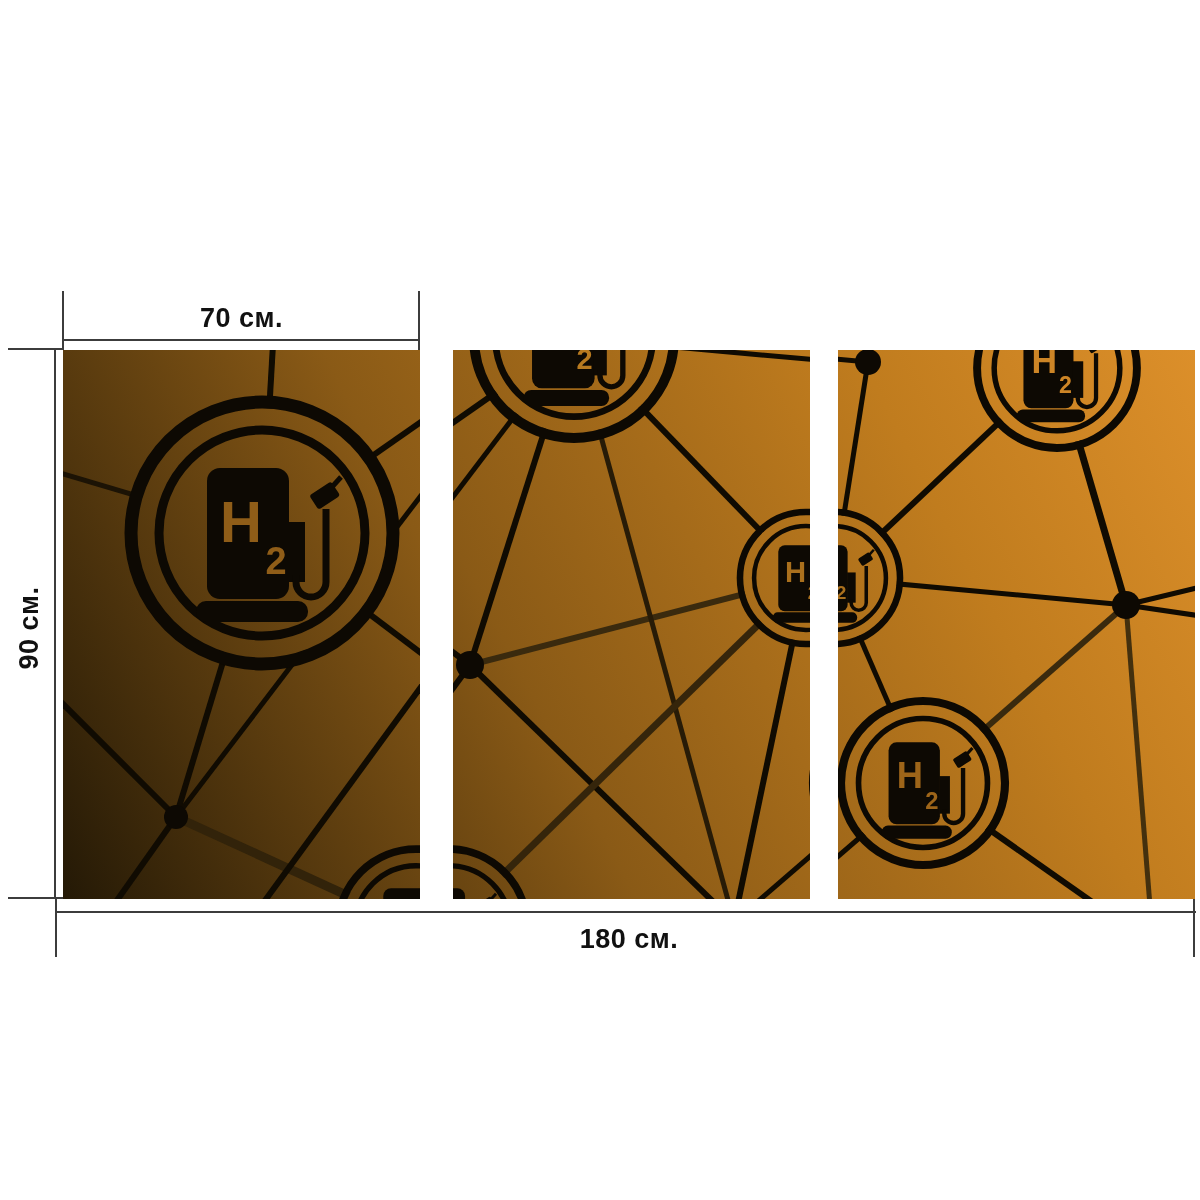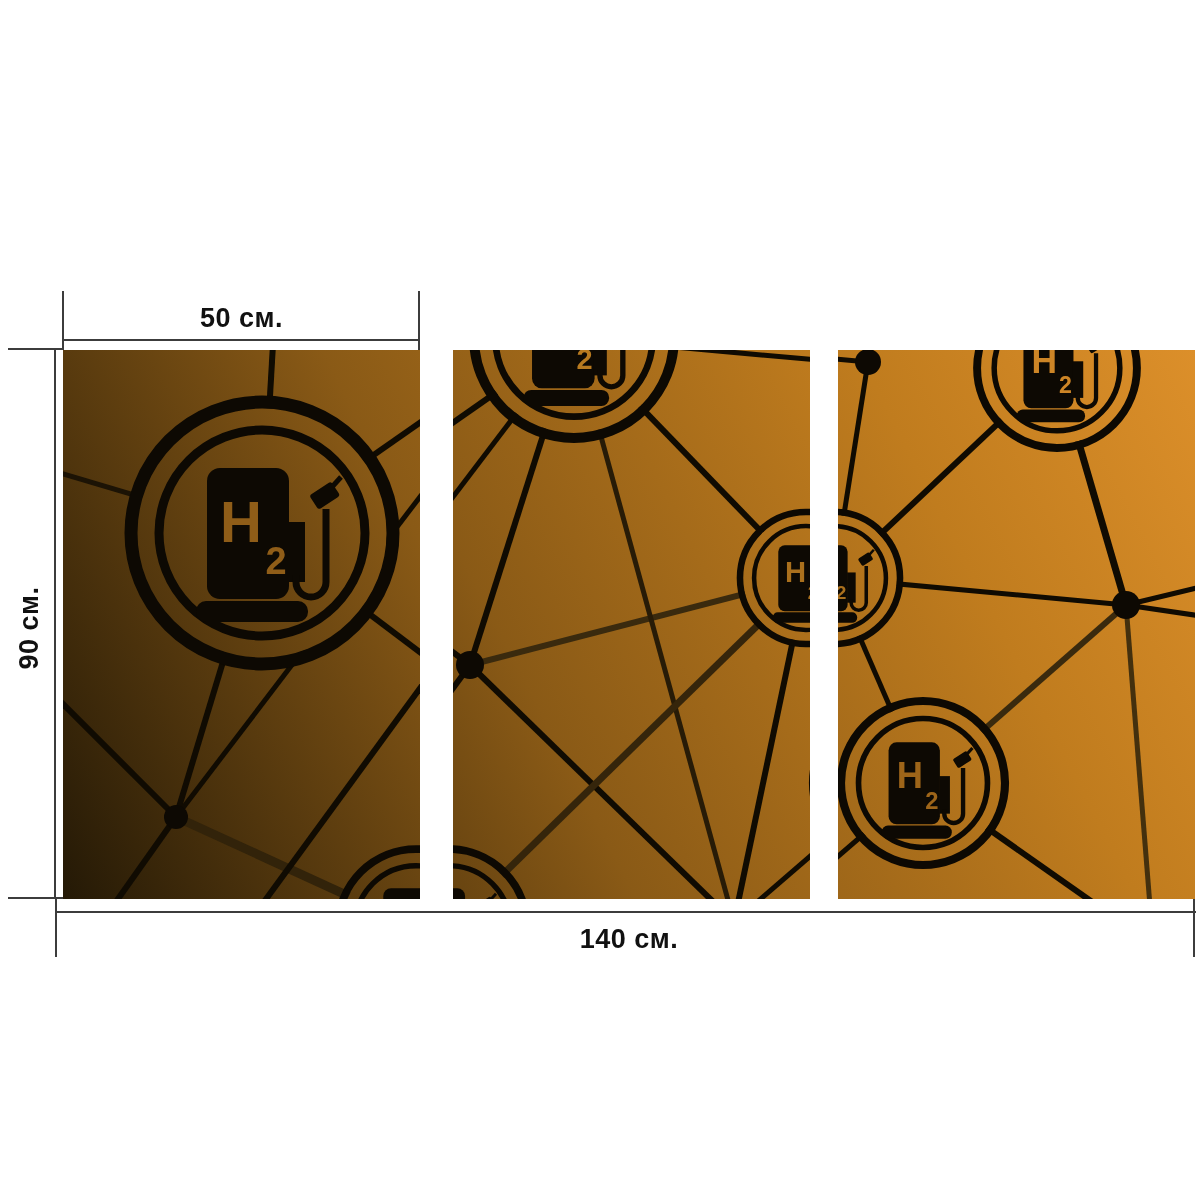"50 см." div.dim-label { text: 50 -> 70 }
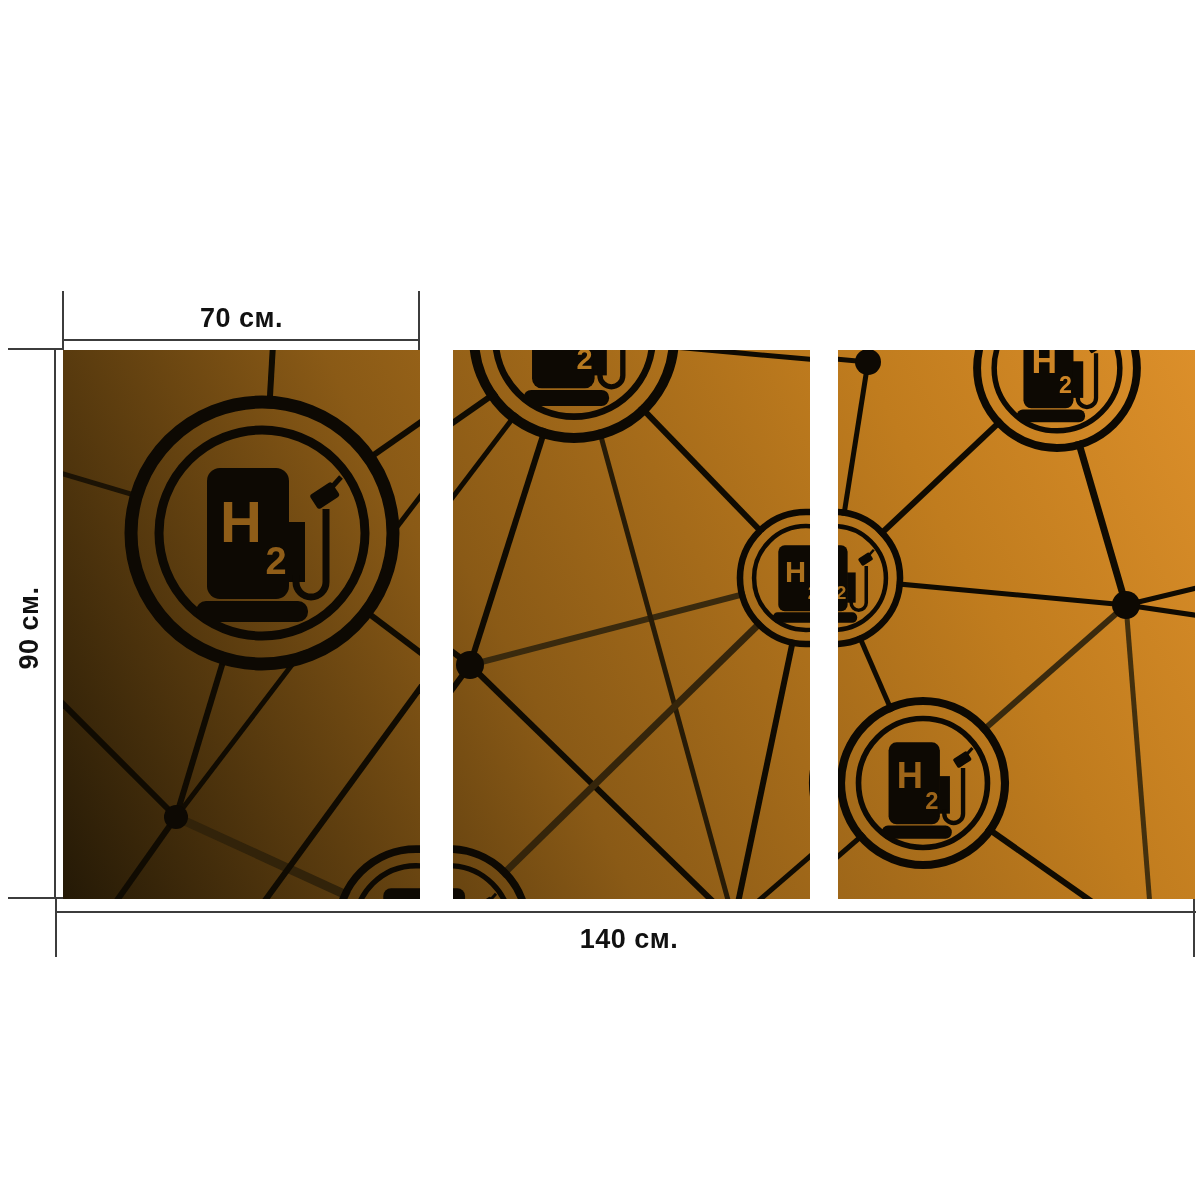"140 см." div.dim-label { text: 140 -> 180 }
